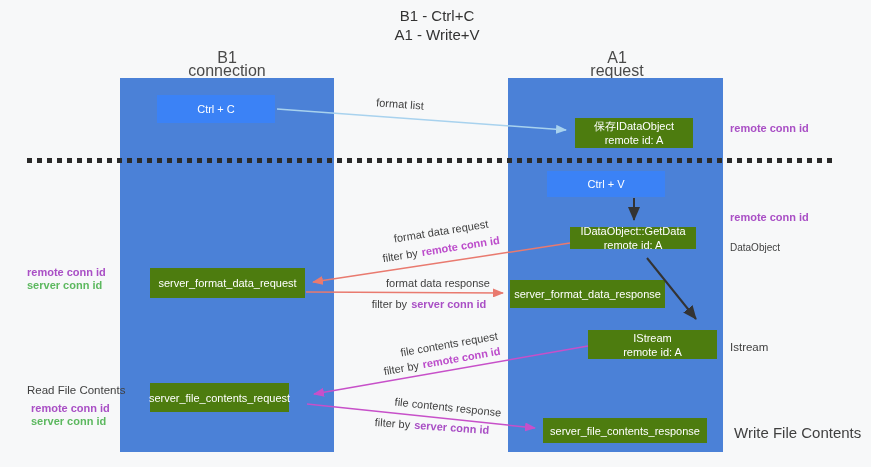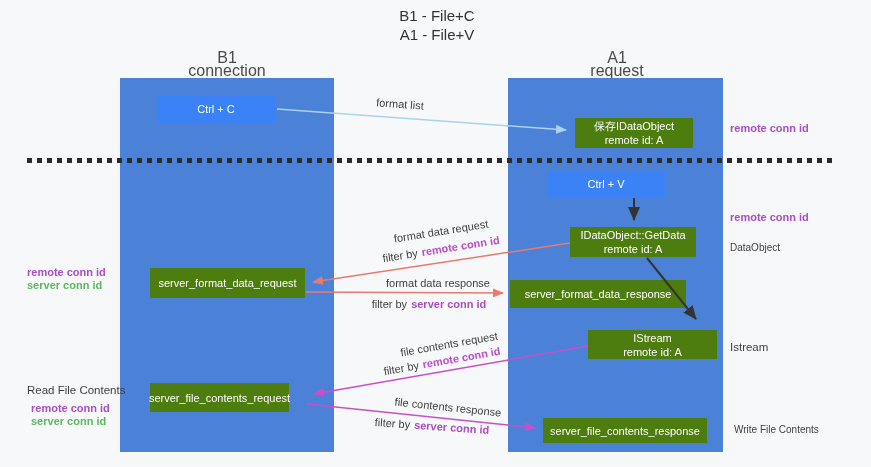"B1 - File+C" div { text: File+C -> Ctrl+C }
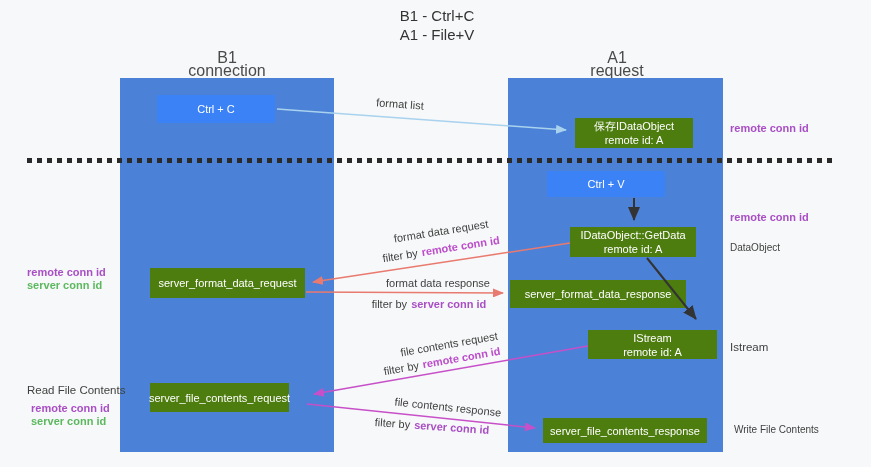"A1 - File+V" div { text: File+V -> Write+V }
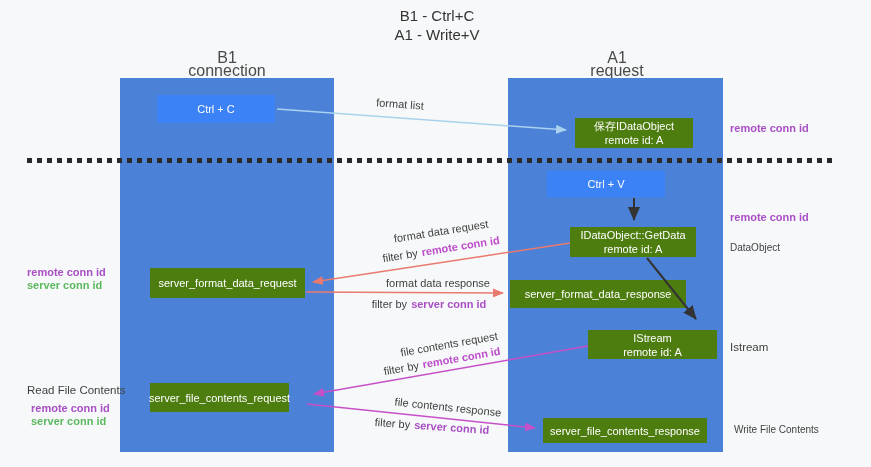"IDataObject::GetData" div.node { height: 30px -> 22px }
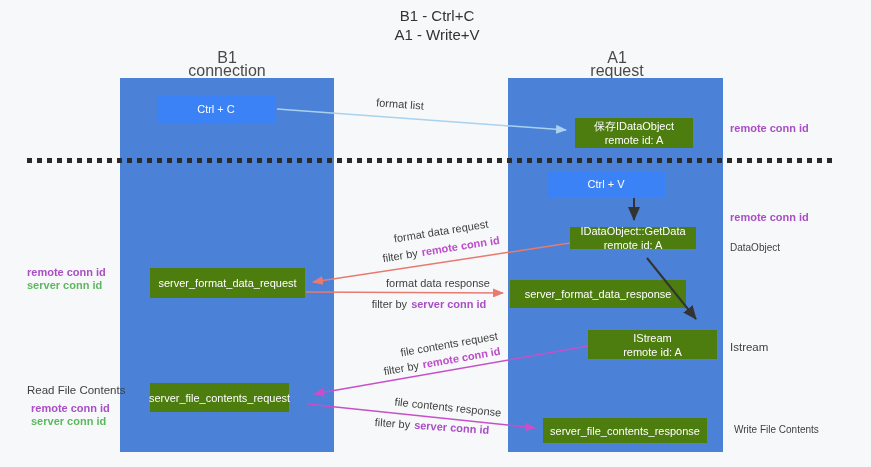"server_format_data_response" div.node { width: 176px -> 155px }
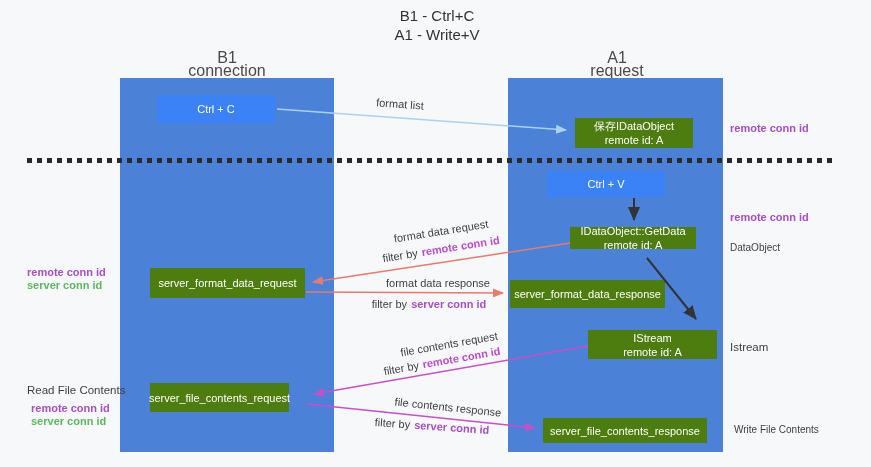"Write File Contents" div.lbl { font-size: 10px -> 15px }
